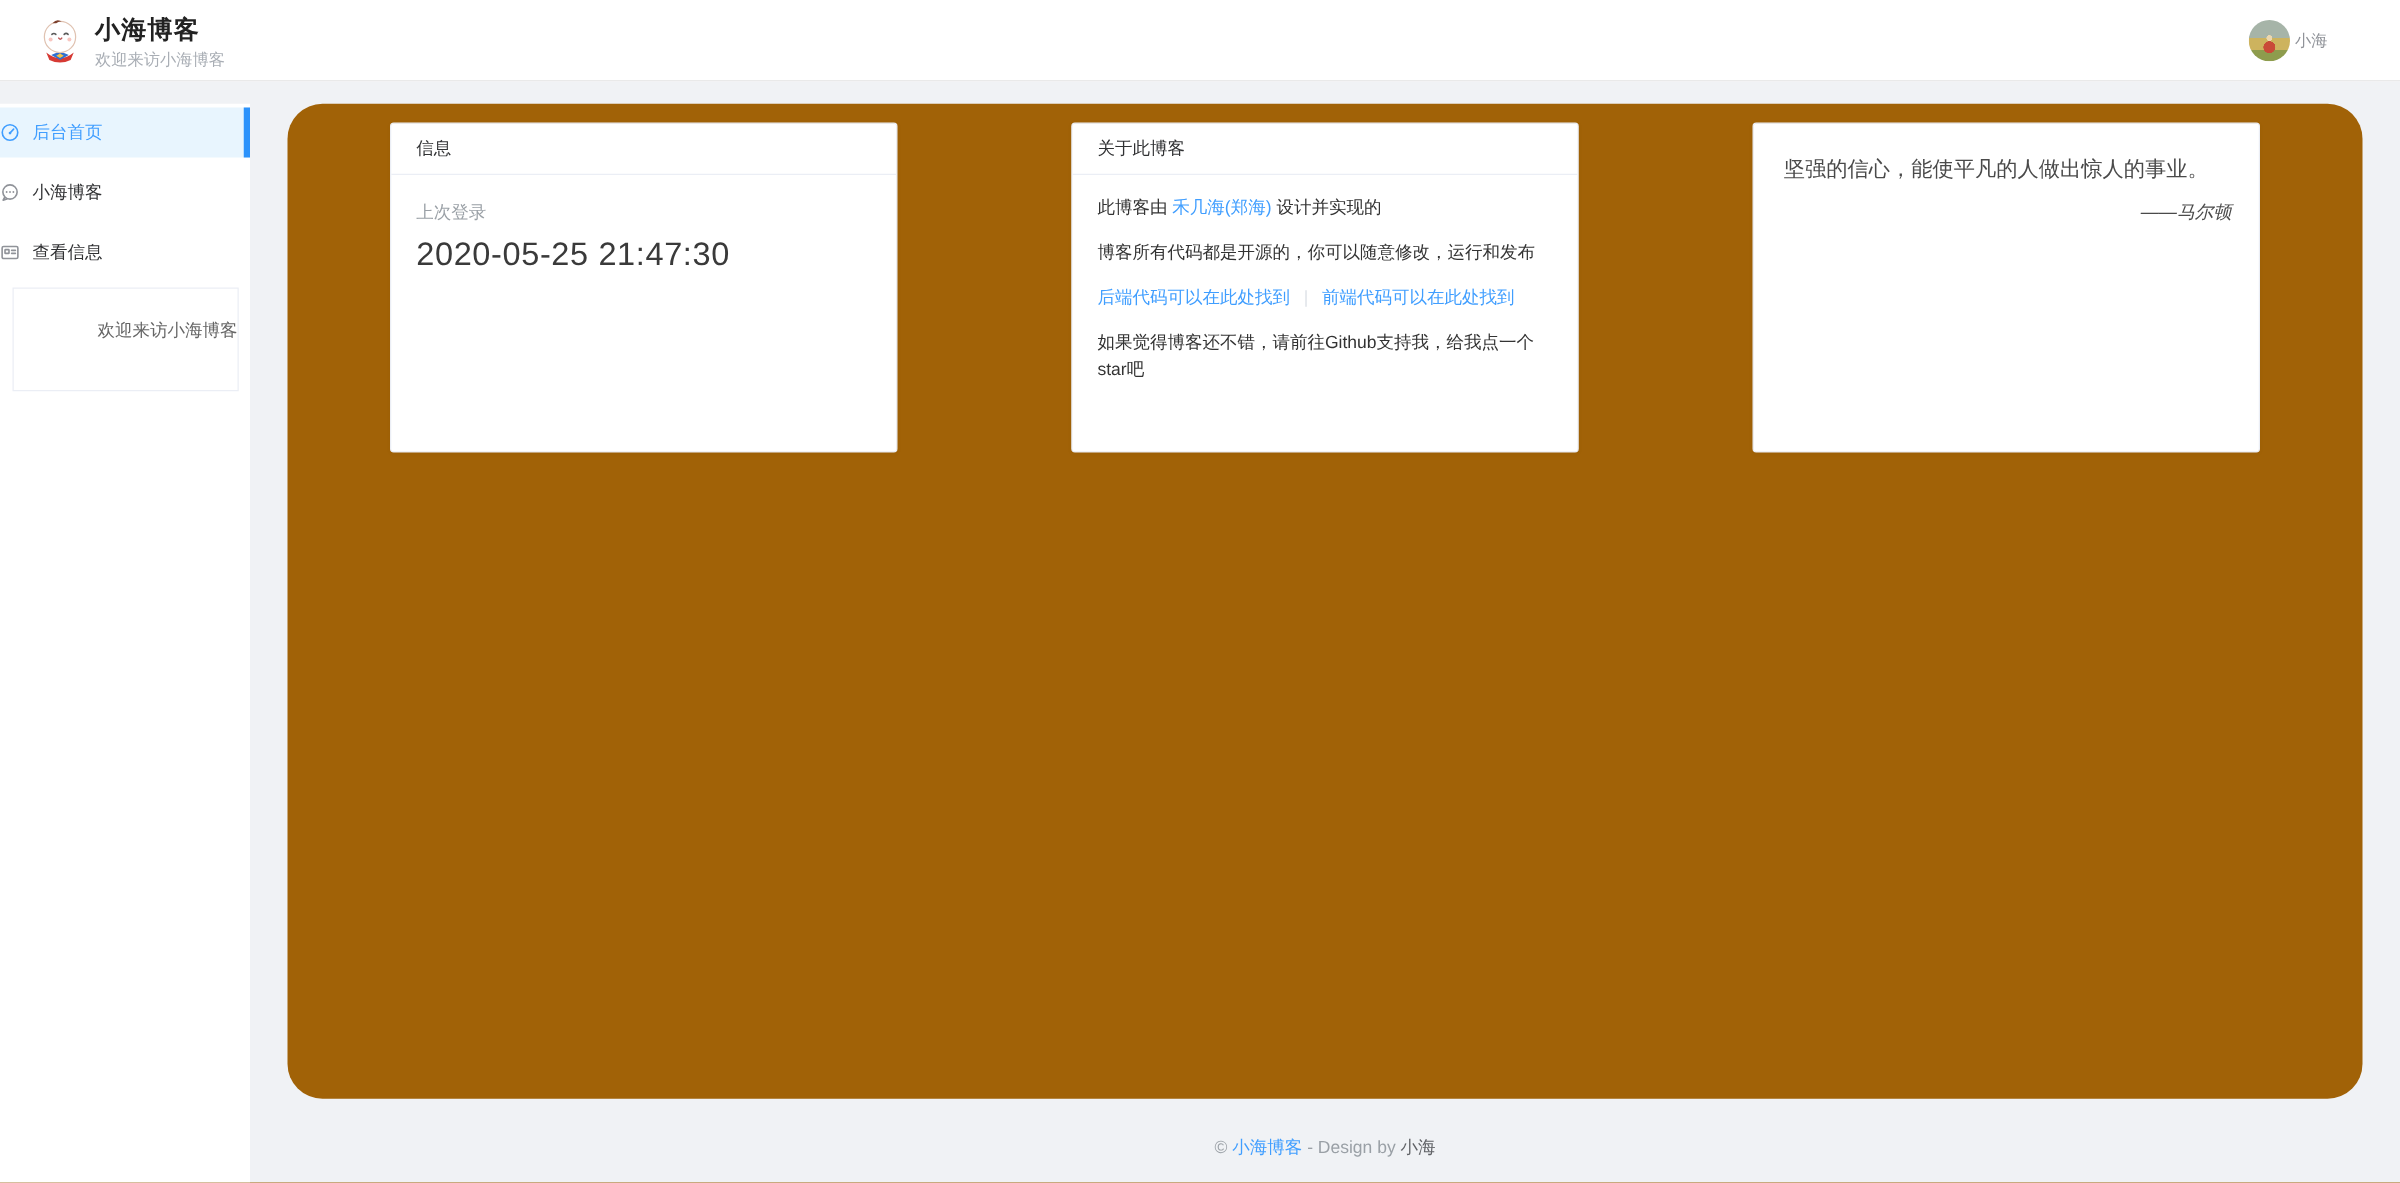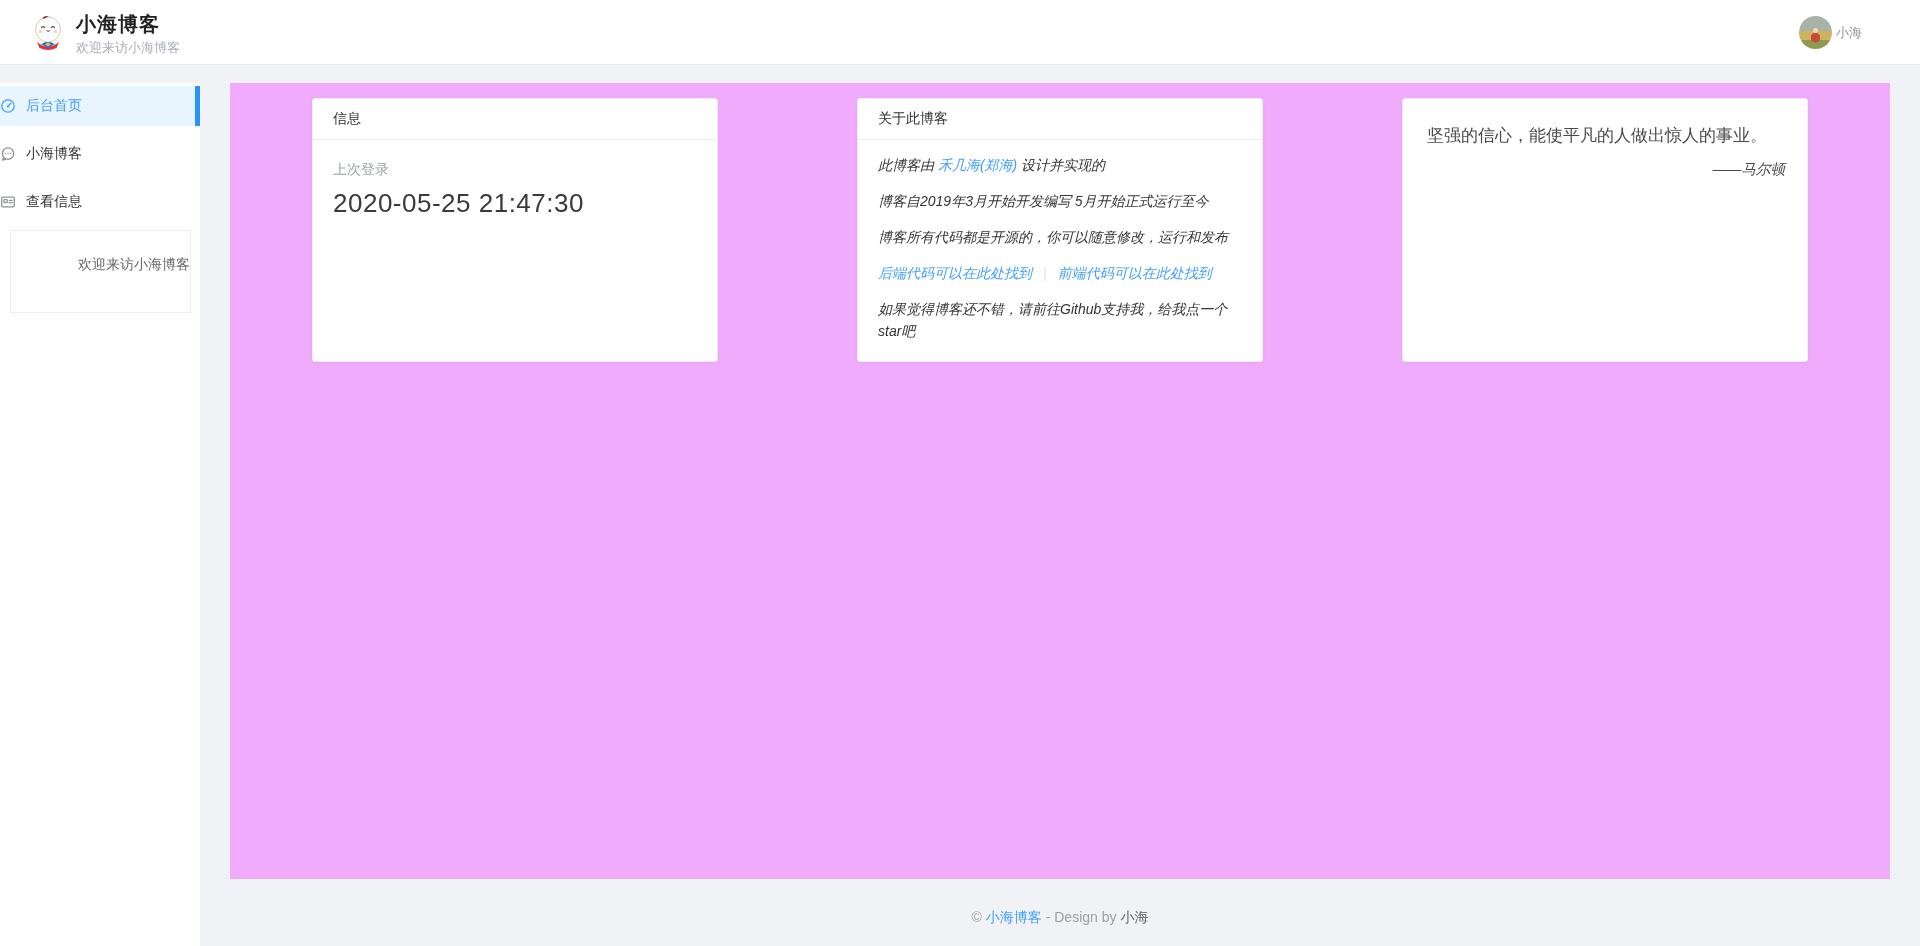"信息" .main-panel { background: #f0abfc -> #a16207; border-radius: none -> 28px }
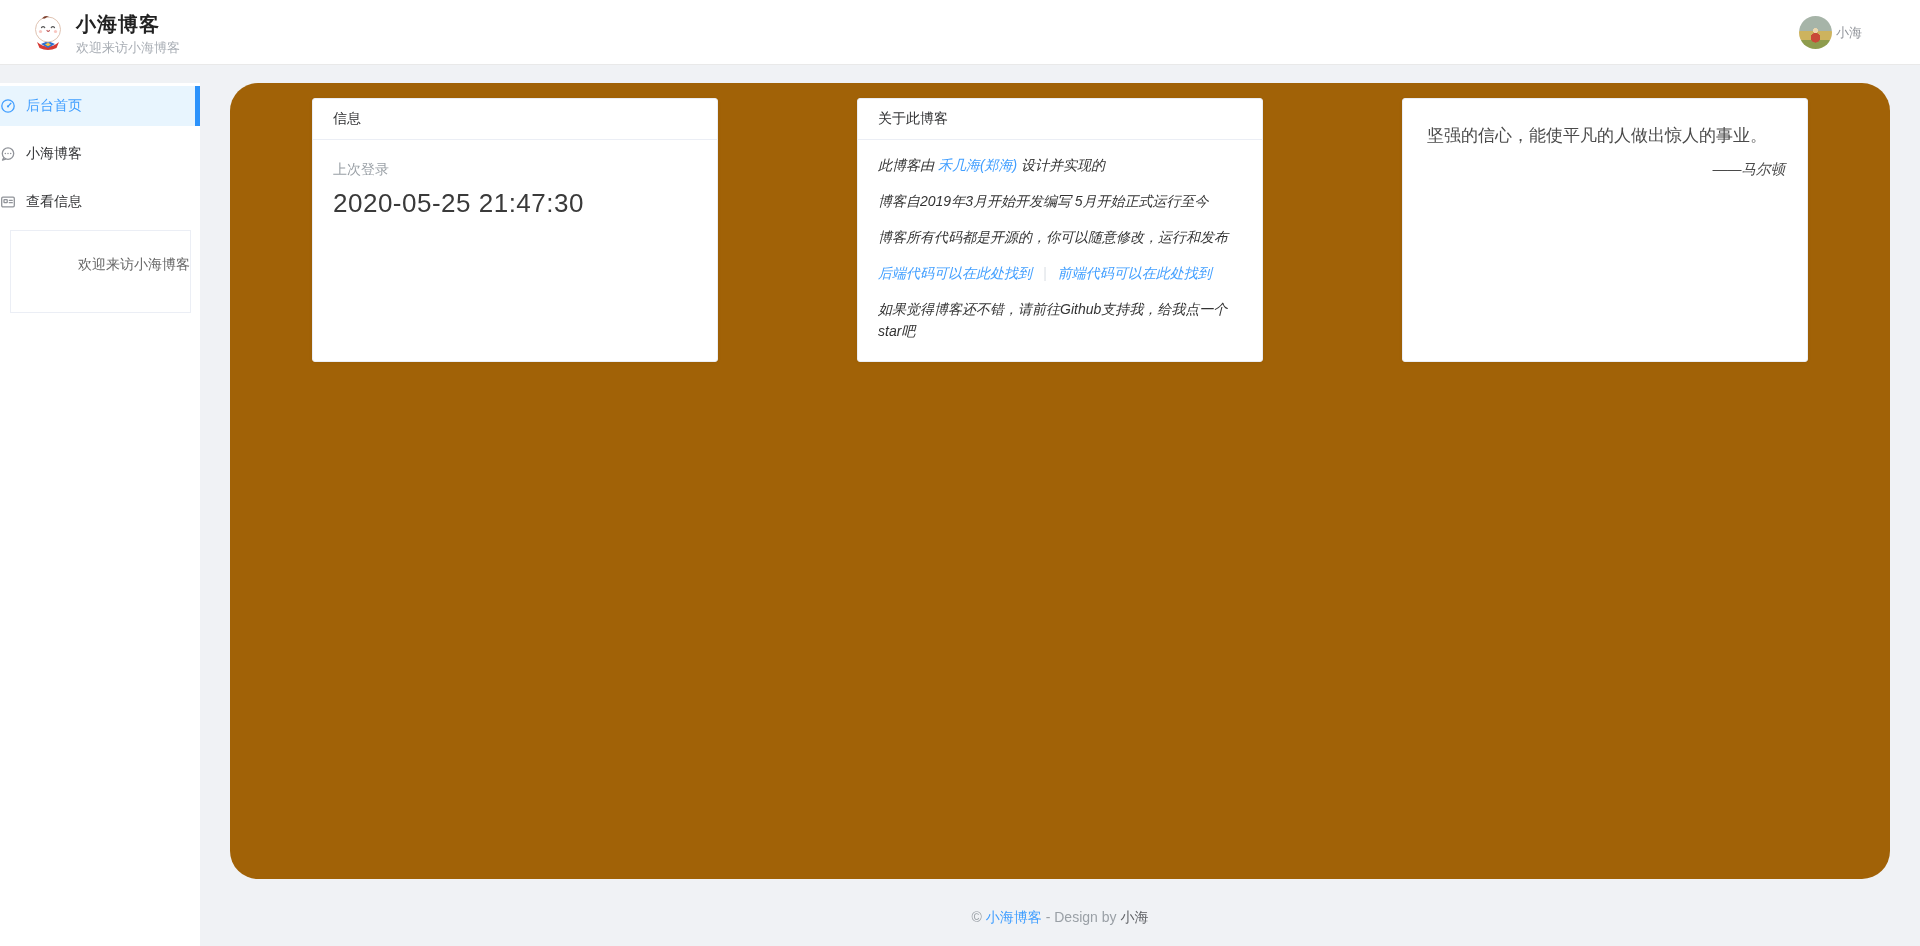"此博客由 禾几海(郑海) 设计并实现的" .about-body p { font-style: italic -> none }
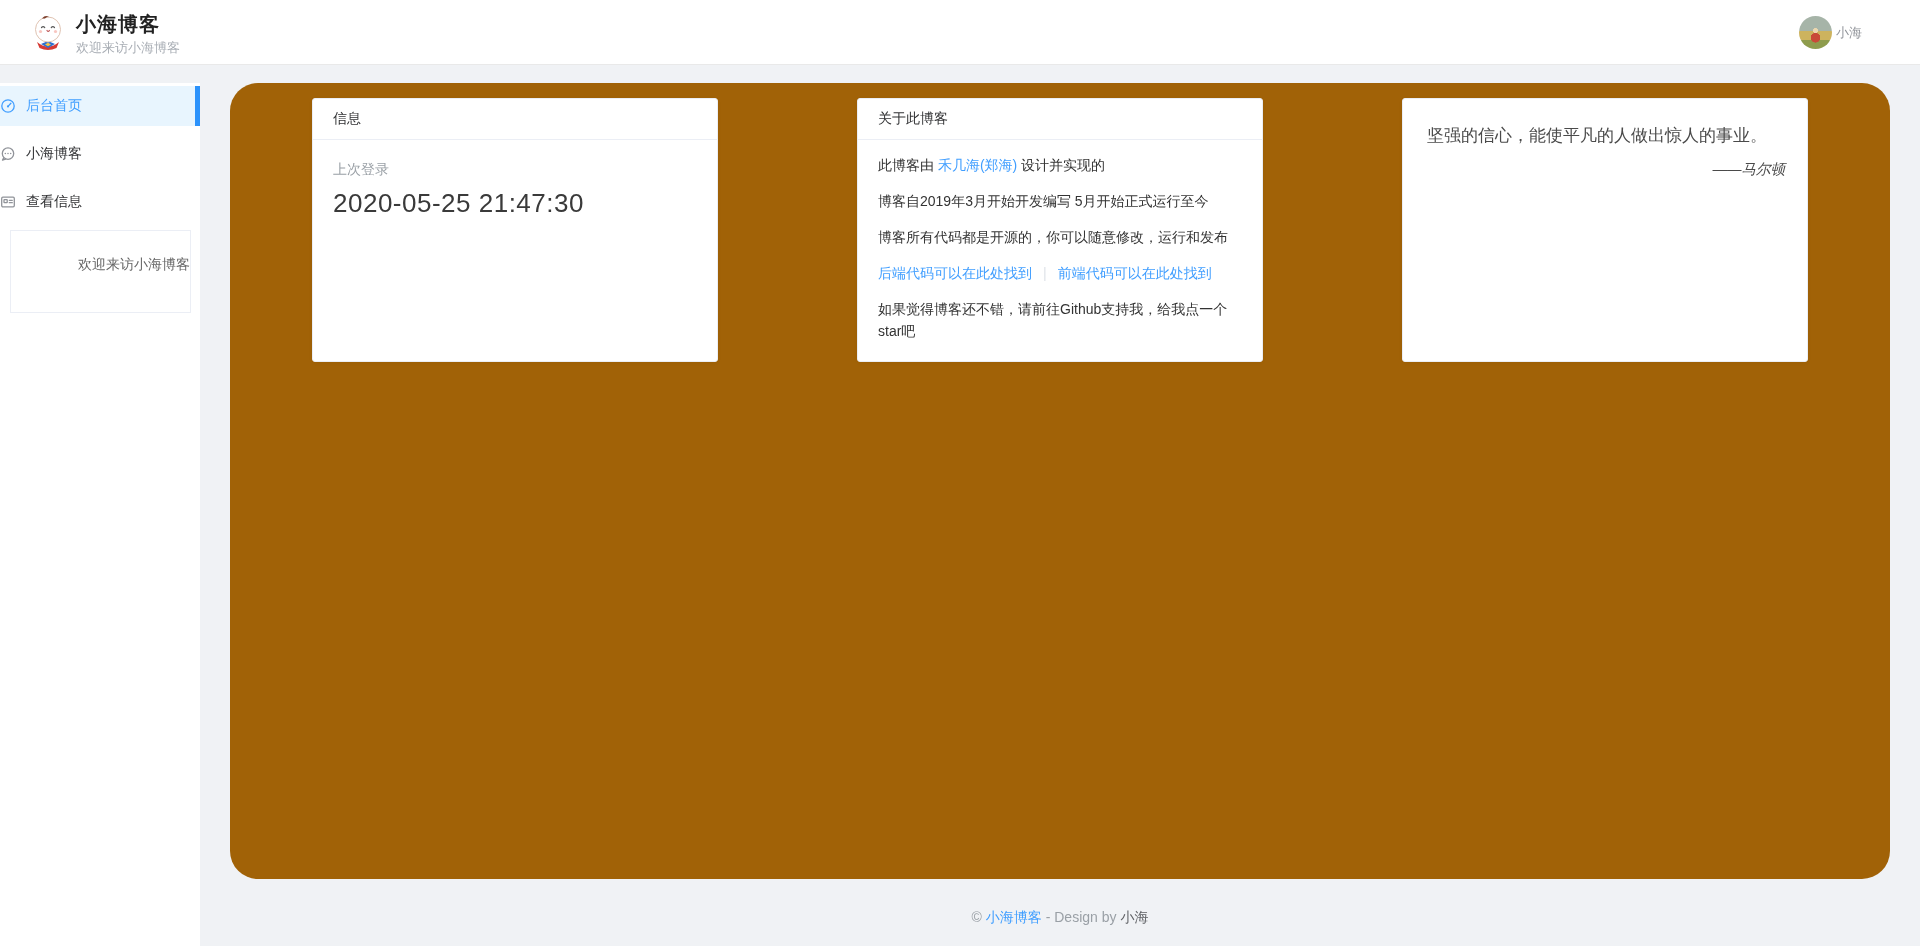"博客自2019年3月开始开发编写 5月开始正式运行至今" p { html: <p>博客自2019年3月开始开发编写 5月开始正式运行至今</p> -> none }
